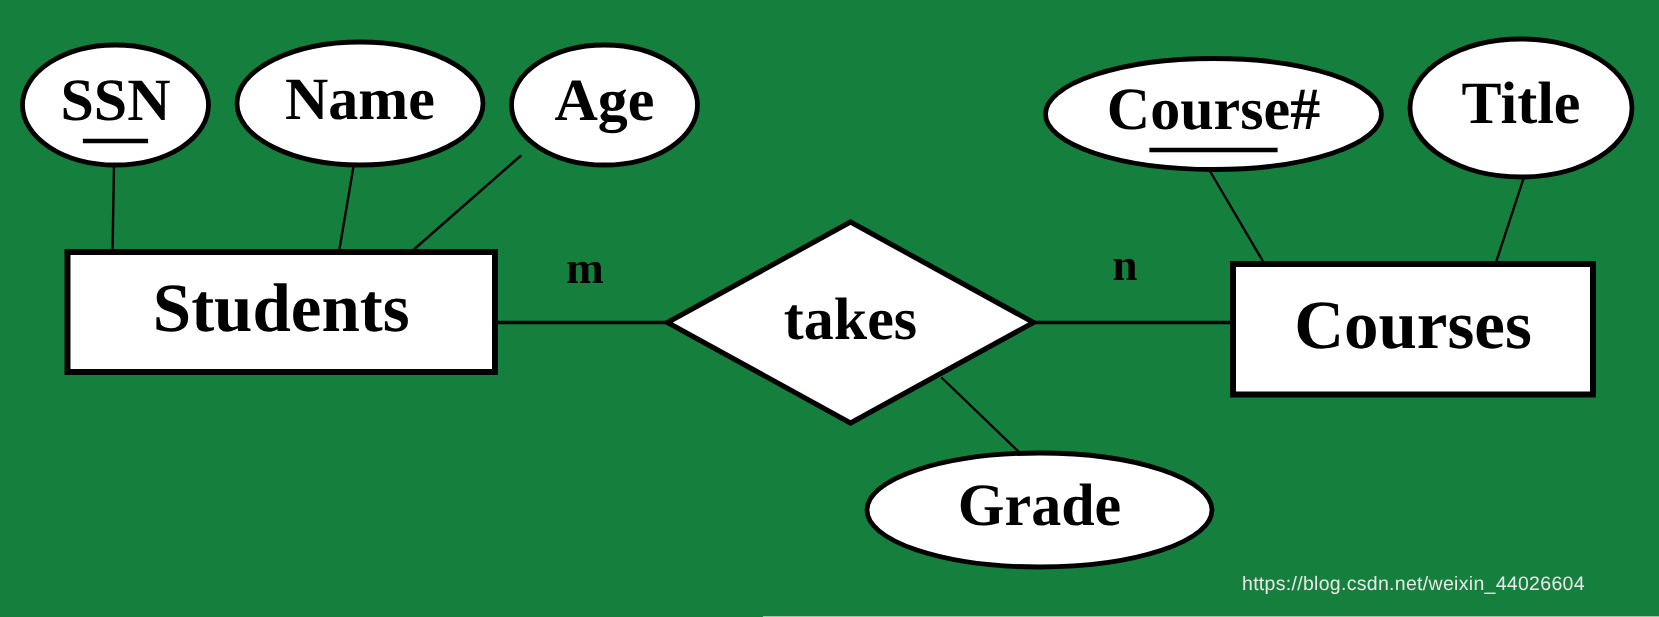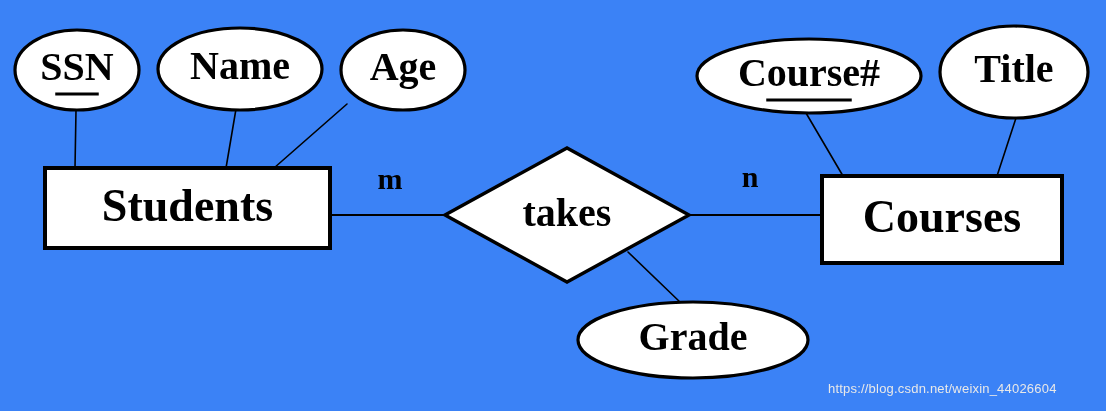"SSN" #canvas { background: #3b82f6 -> #15803d }
